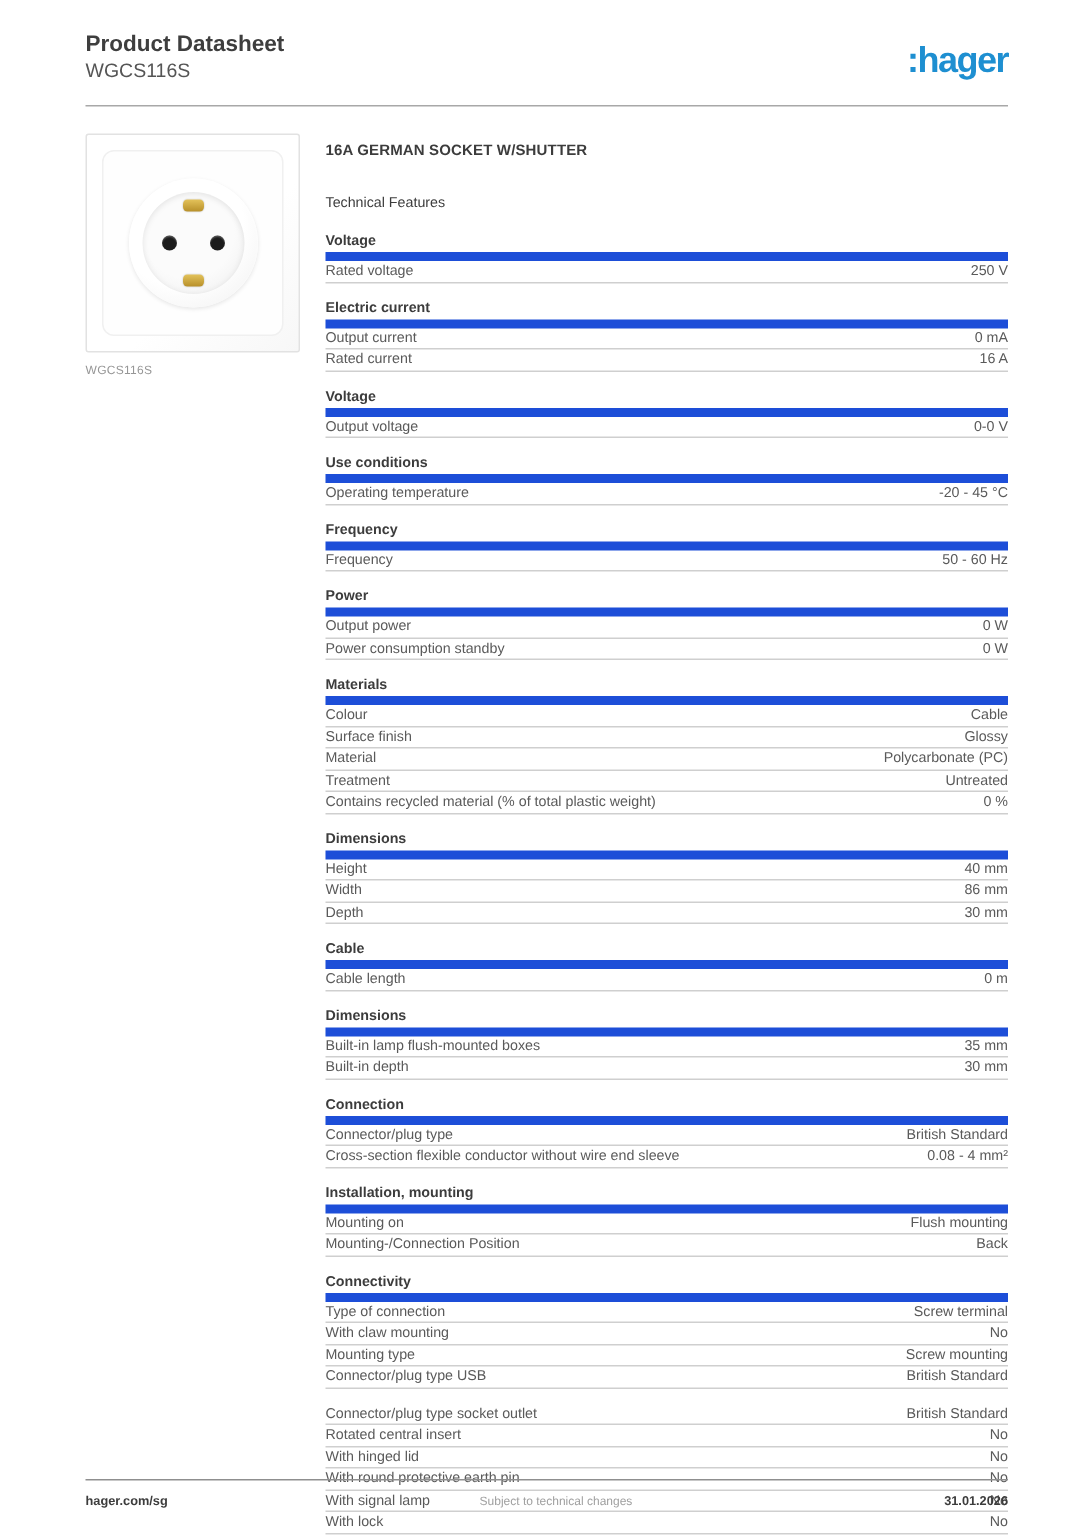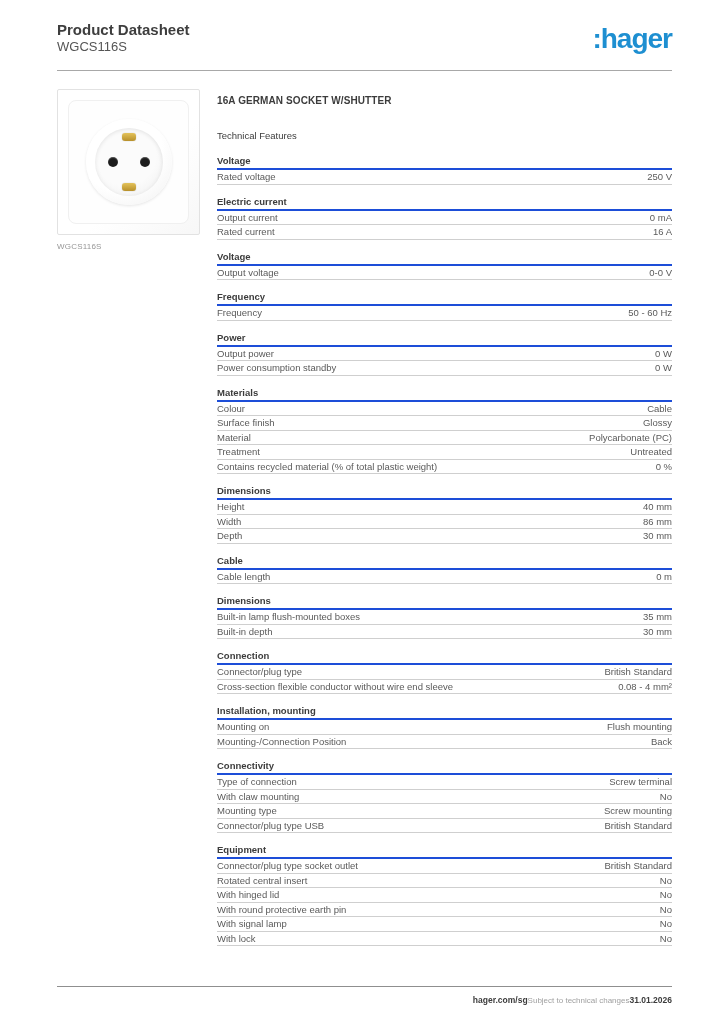"Product Datasheet" .header { align-items: flex-start -> flex-end }
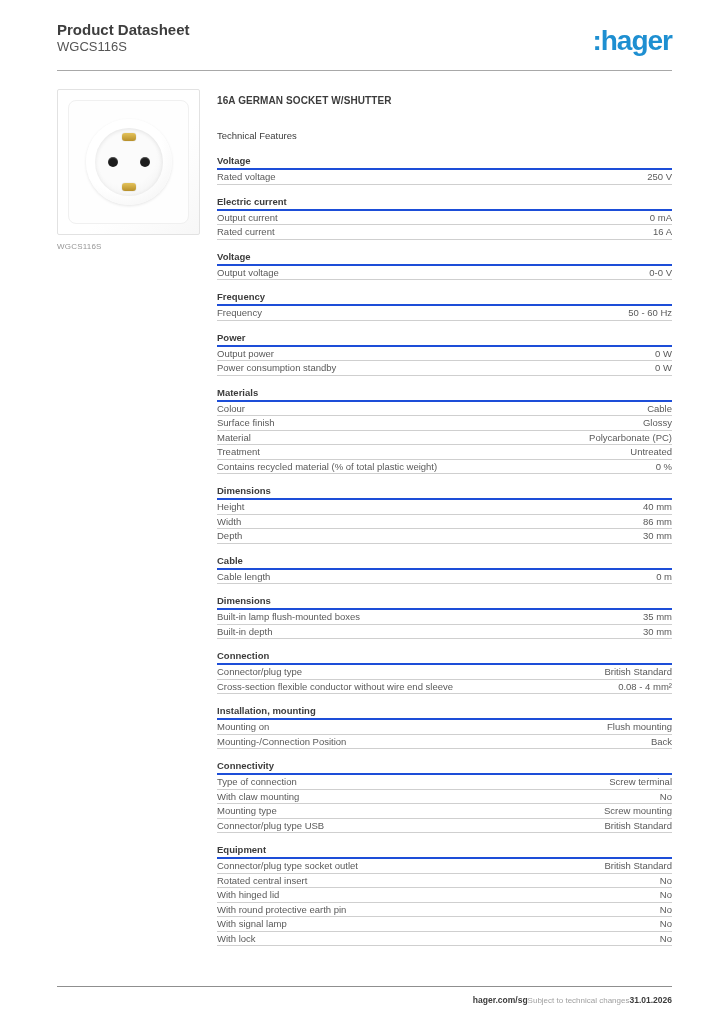":hager" .logo { font-size: 28px -> 24px }
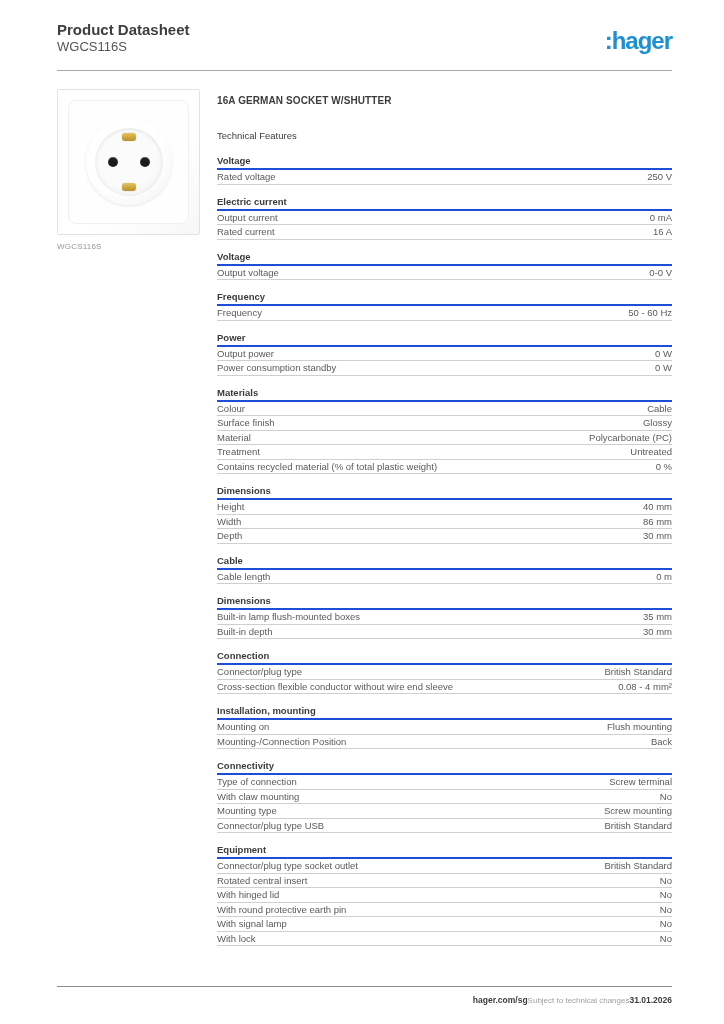"Voltage" .section-title { border-bottom: 2px solid #1d4ed8 -> 6px solid #1d4ed8 }
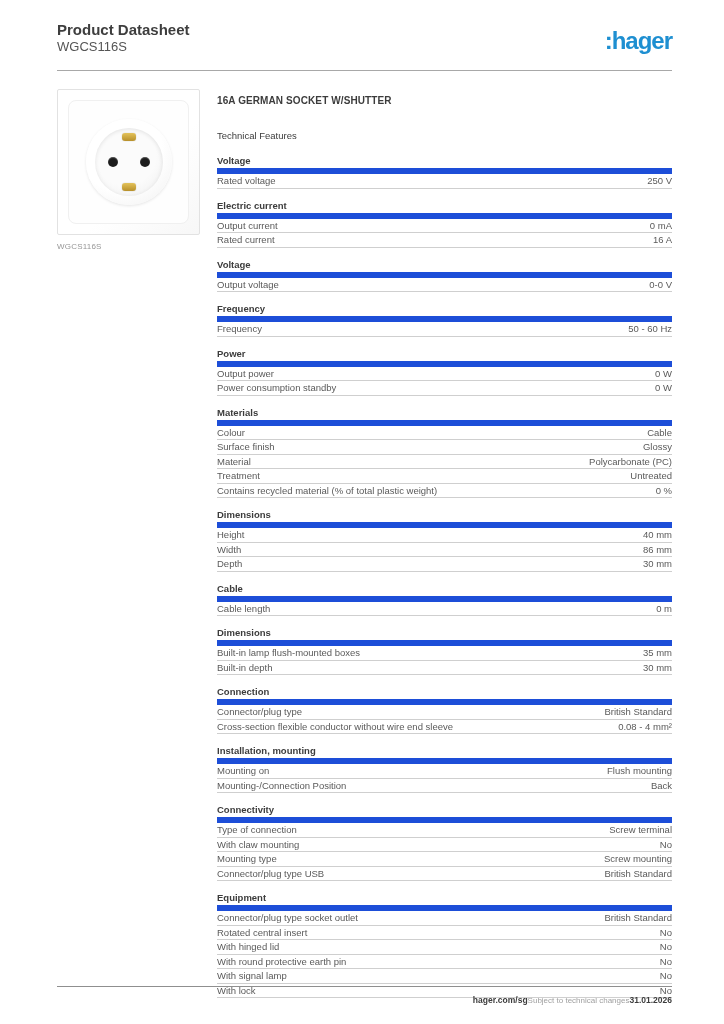"Use conditions" div.section { html: none -> <div> <div>Use conditions</div> <div> <span>Operating temperature</span> <span>-20 - 45 °C</span> </div> </div> }
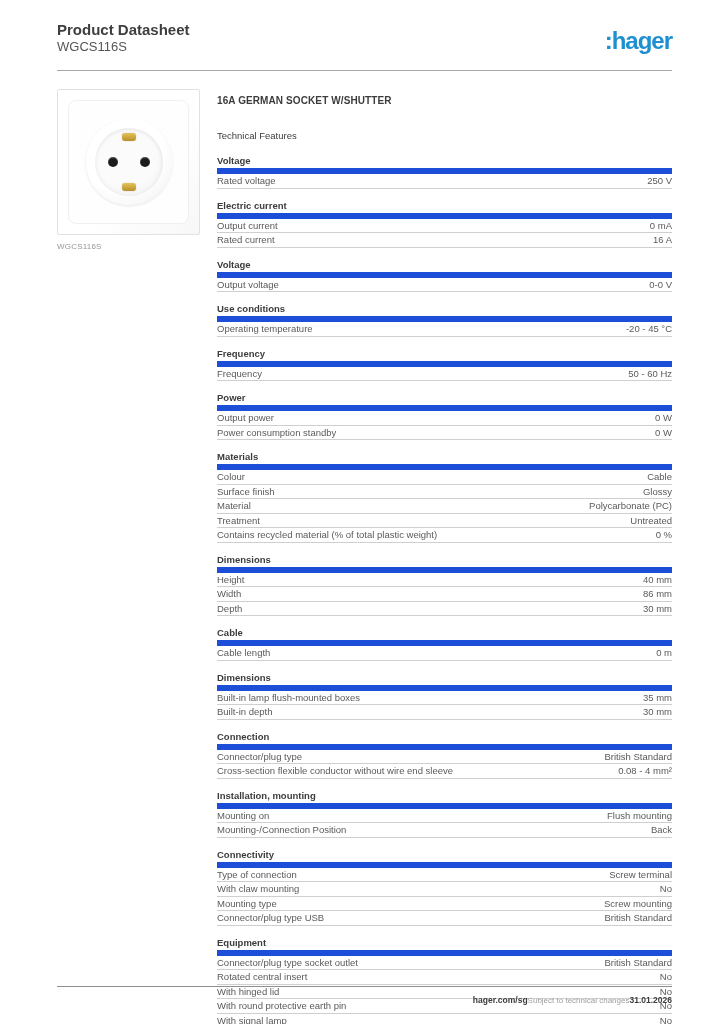"Equipment" div.section-title { html: <div>Equipment</div> -> none }
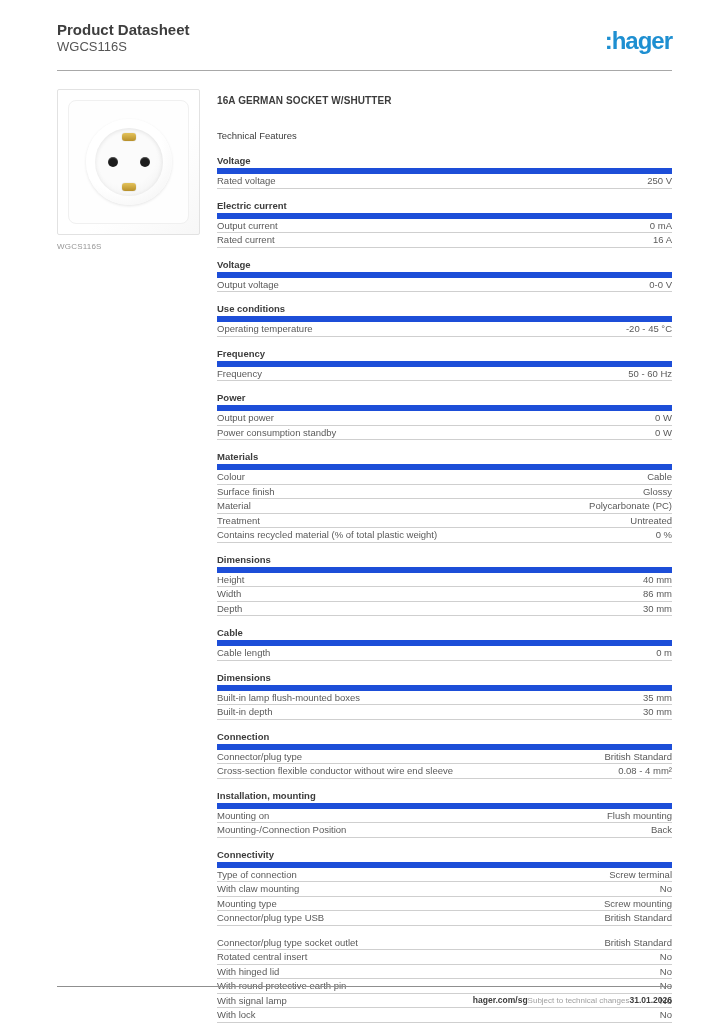"hager.com/sg" .footer-row { justify-content: flex-end -> space-between }
